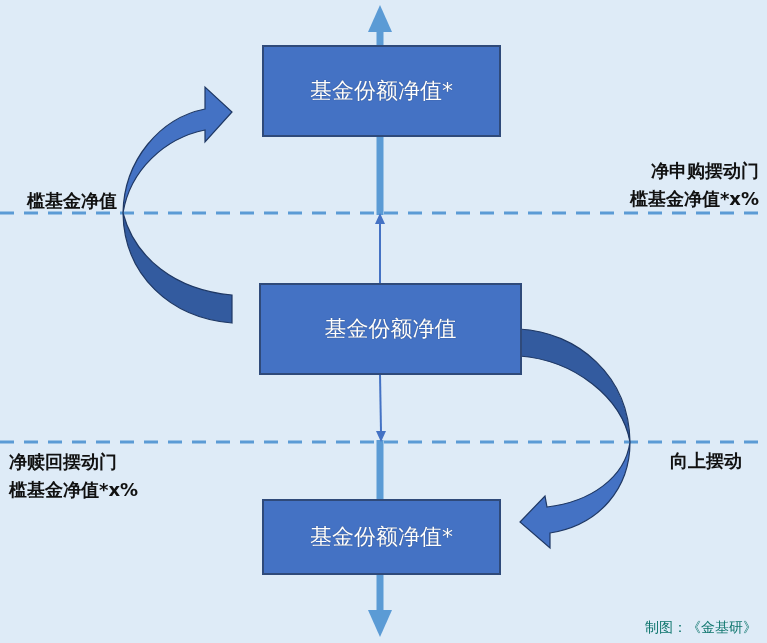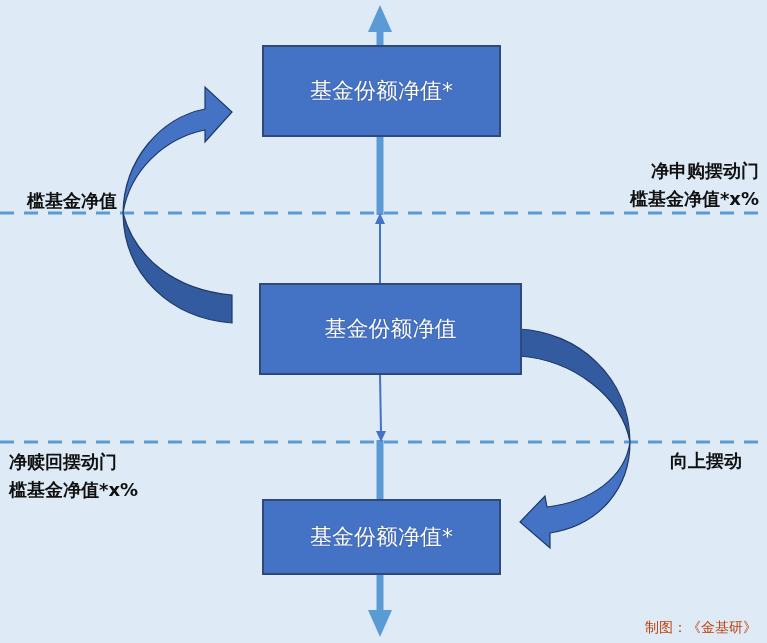"制图：《金基研》" .footer { color: #c2410c -> #0f766e }
